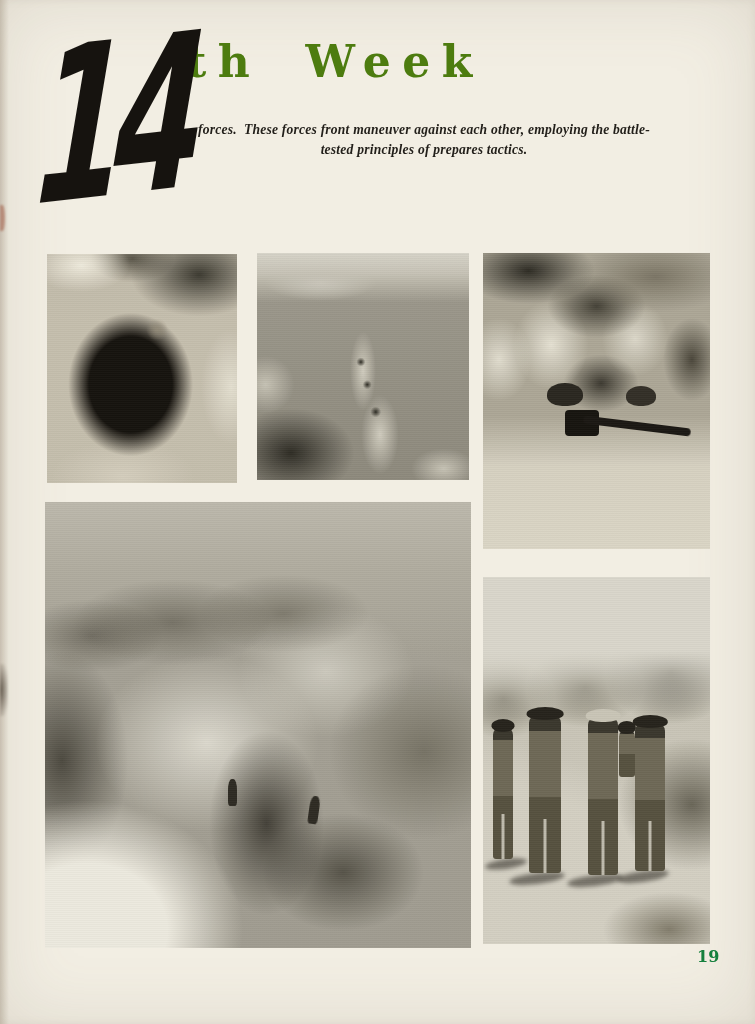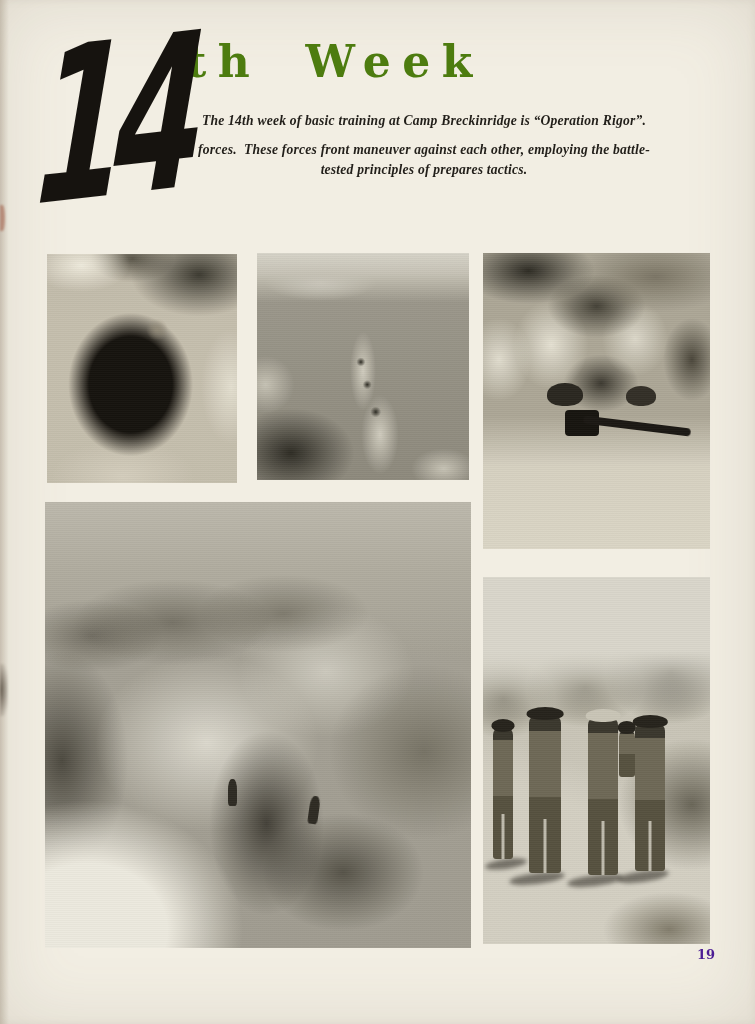"The 14th week of basic" div.line { html: <div>The 14th week of basic training at Camp Breckinridge is “Operation Rigor”.</div> -> none }
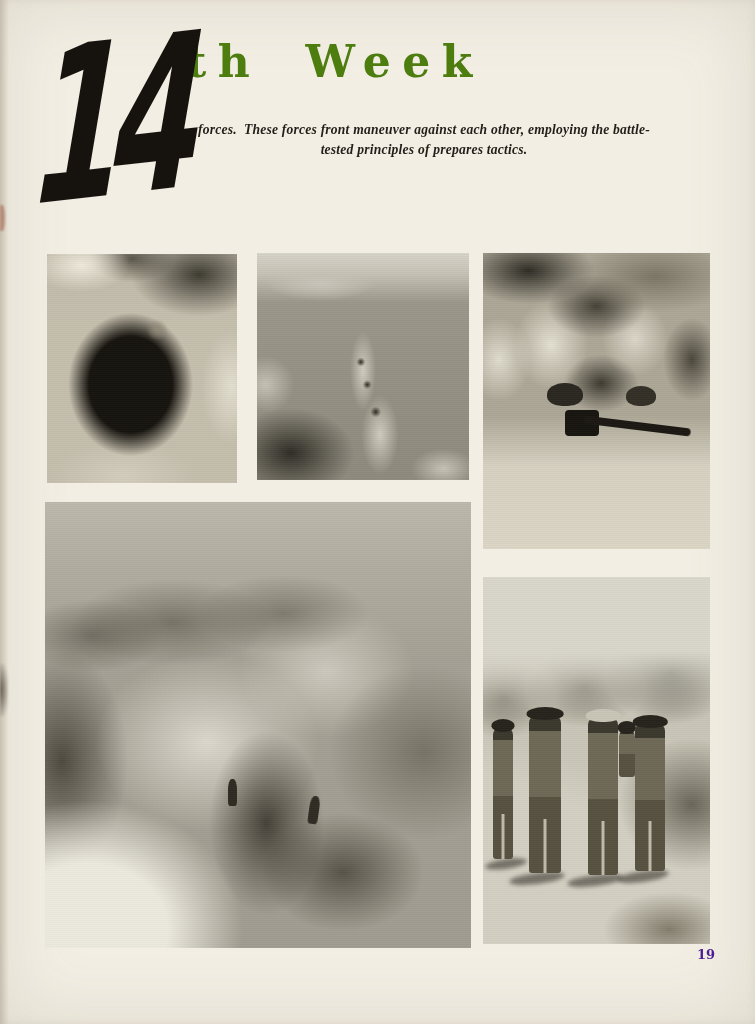"19" .page-number { color: #4c1d95 -> #15803d; font-size: 13px -> 16px }
